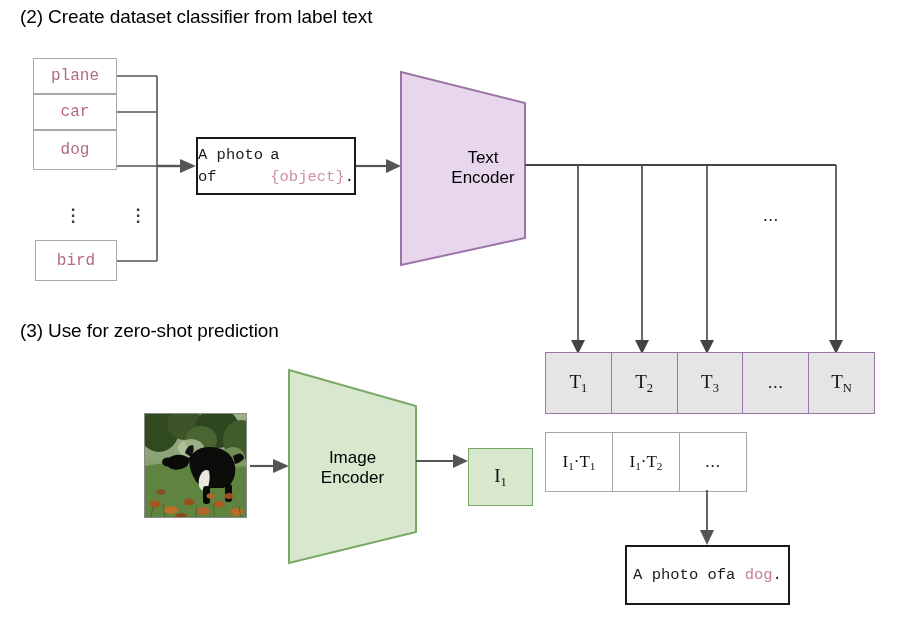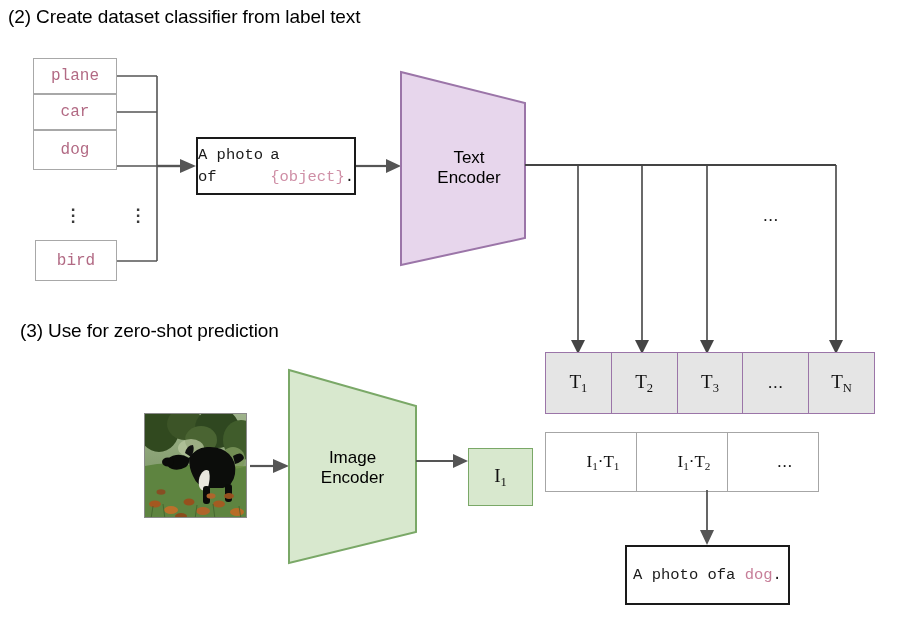"(2) Create dataset classifier from" div.abs { left: 8px -> 20px }
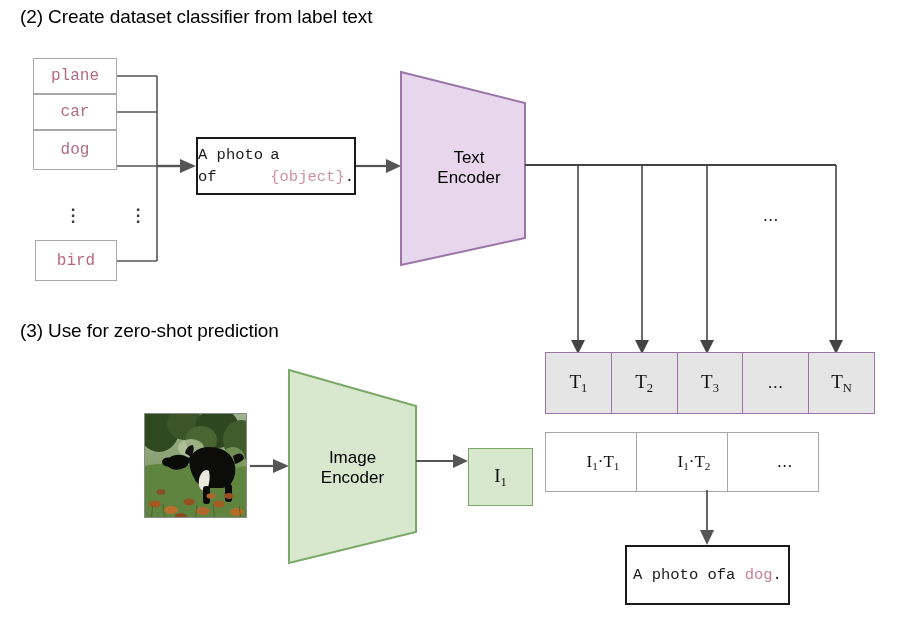"Text" div.encoder-text { left: 407px -> 421px }
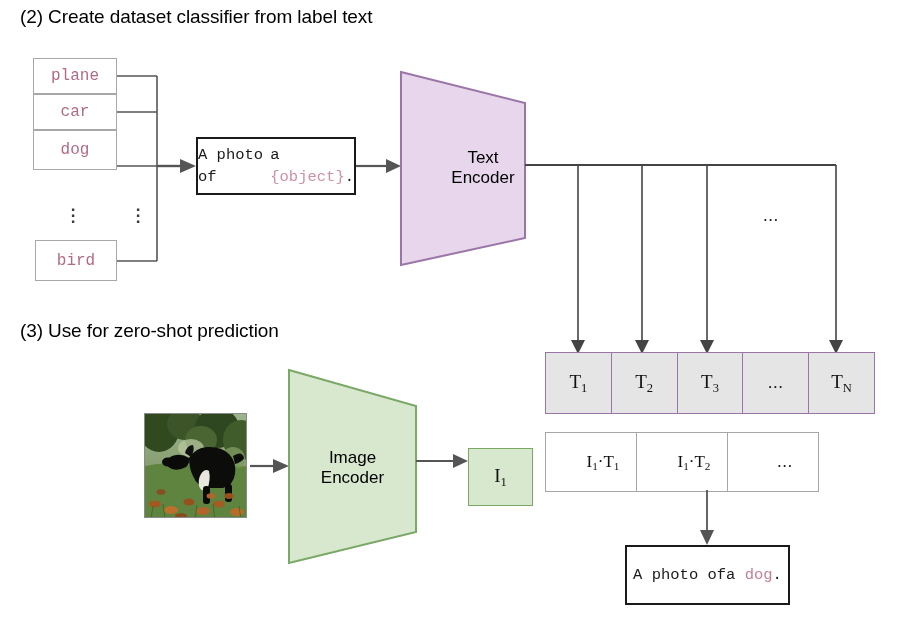"I1·T1" .icell { padding-left: 24px -> none }
